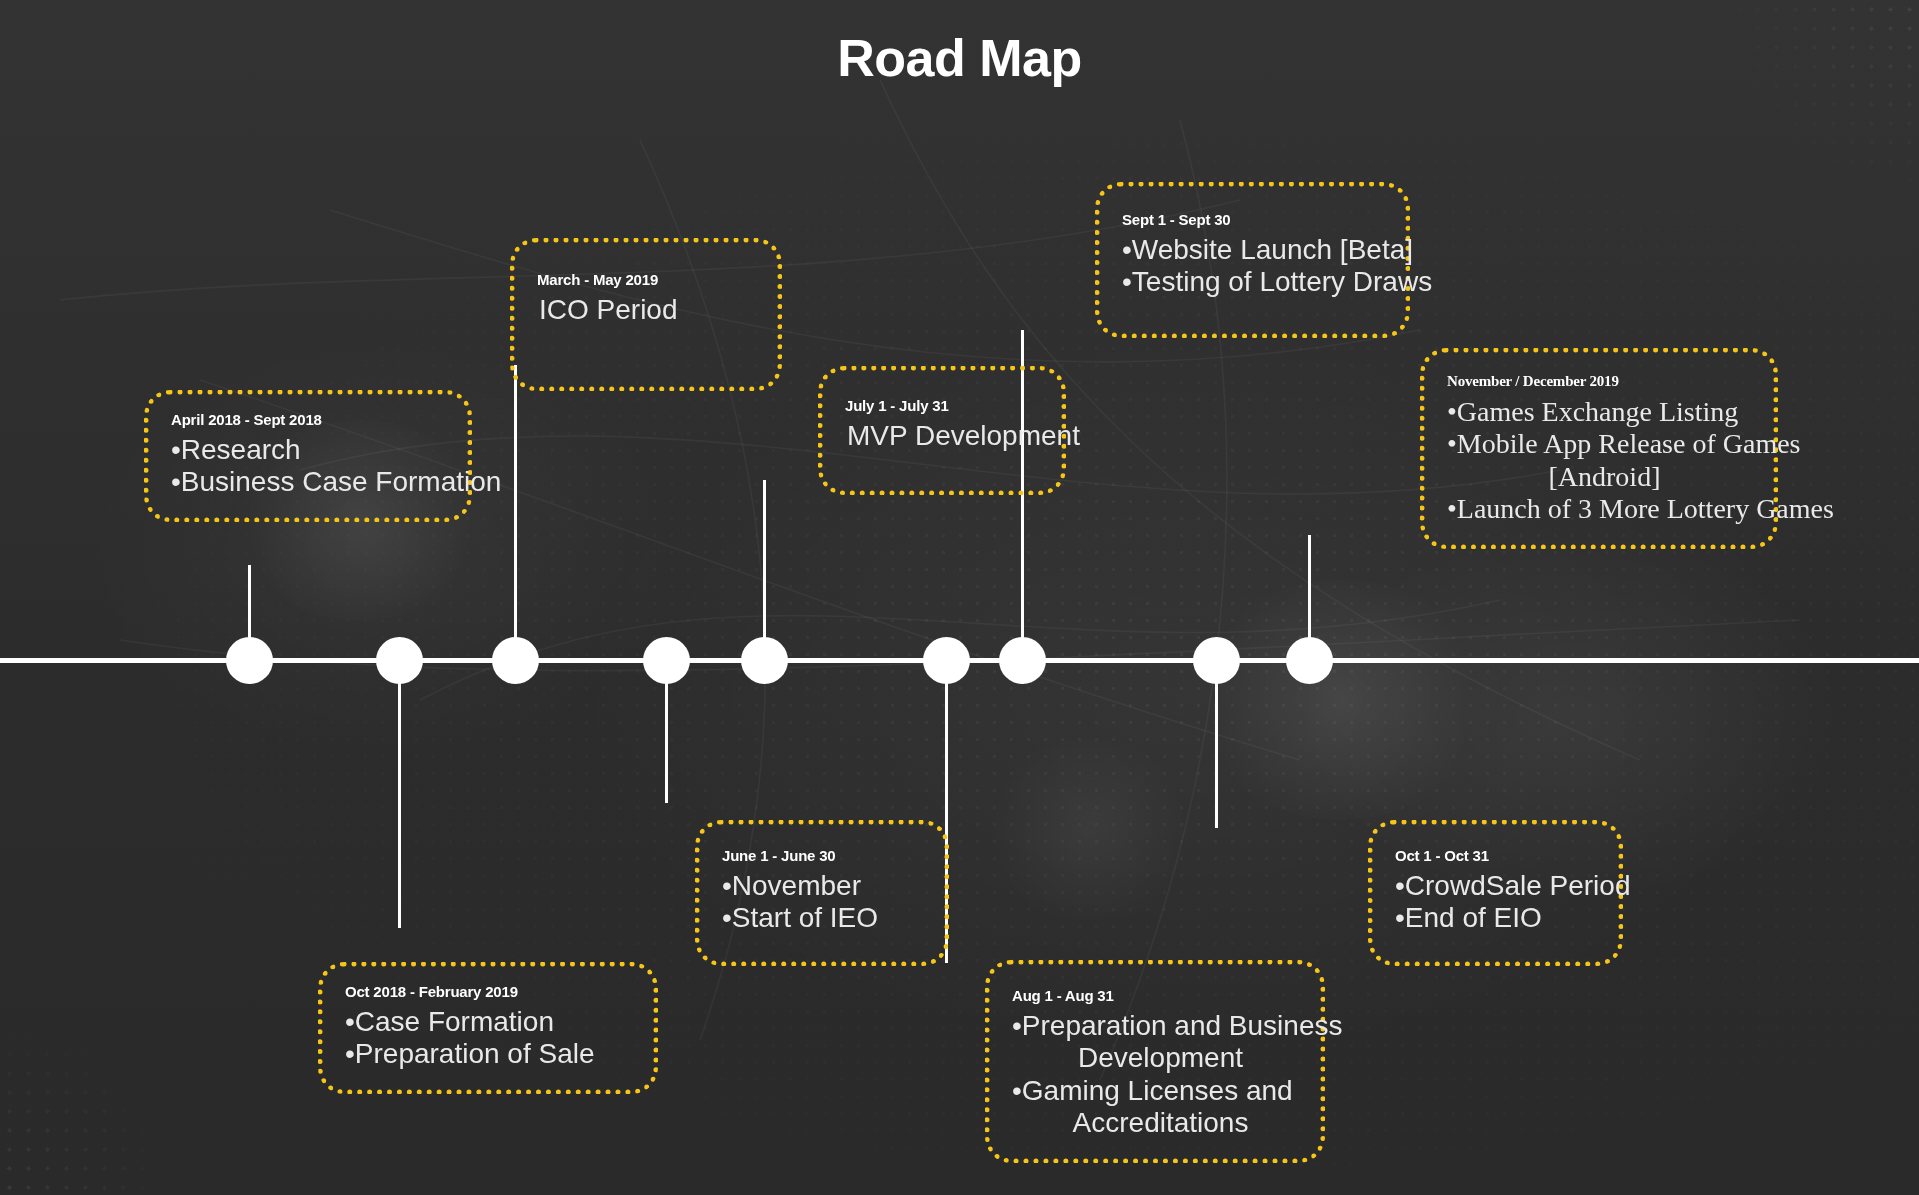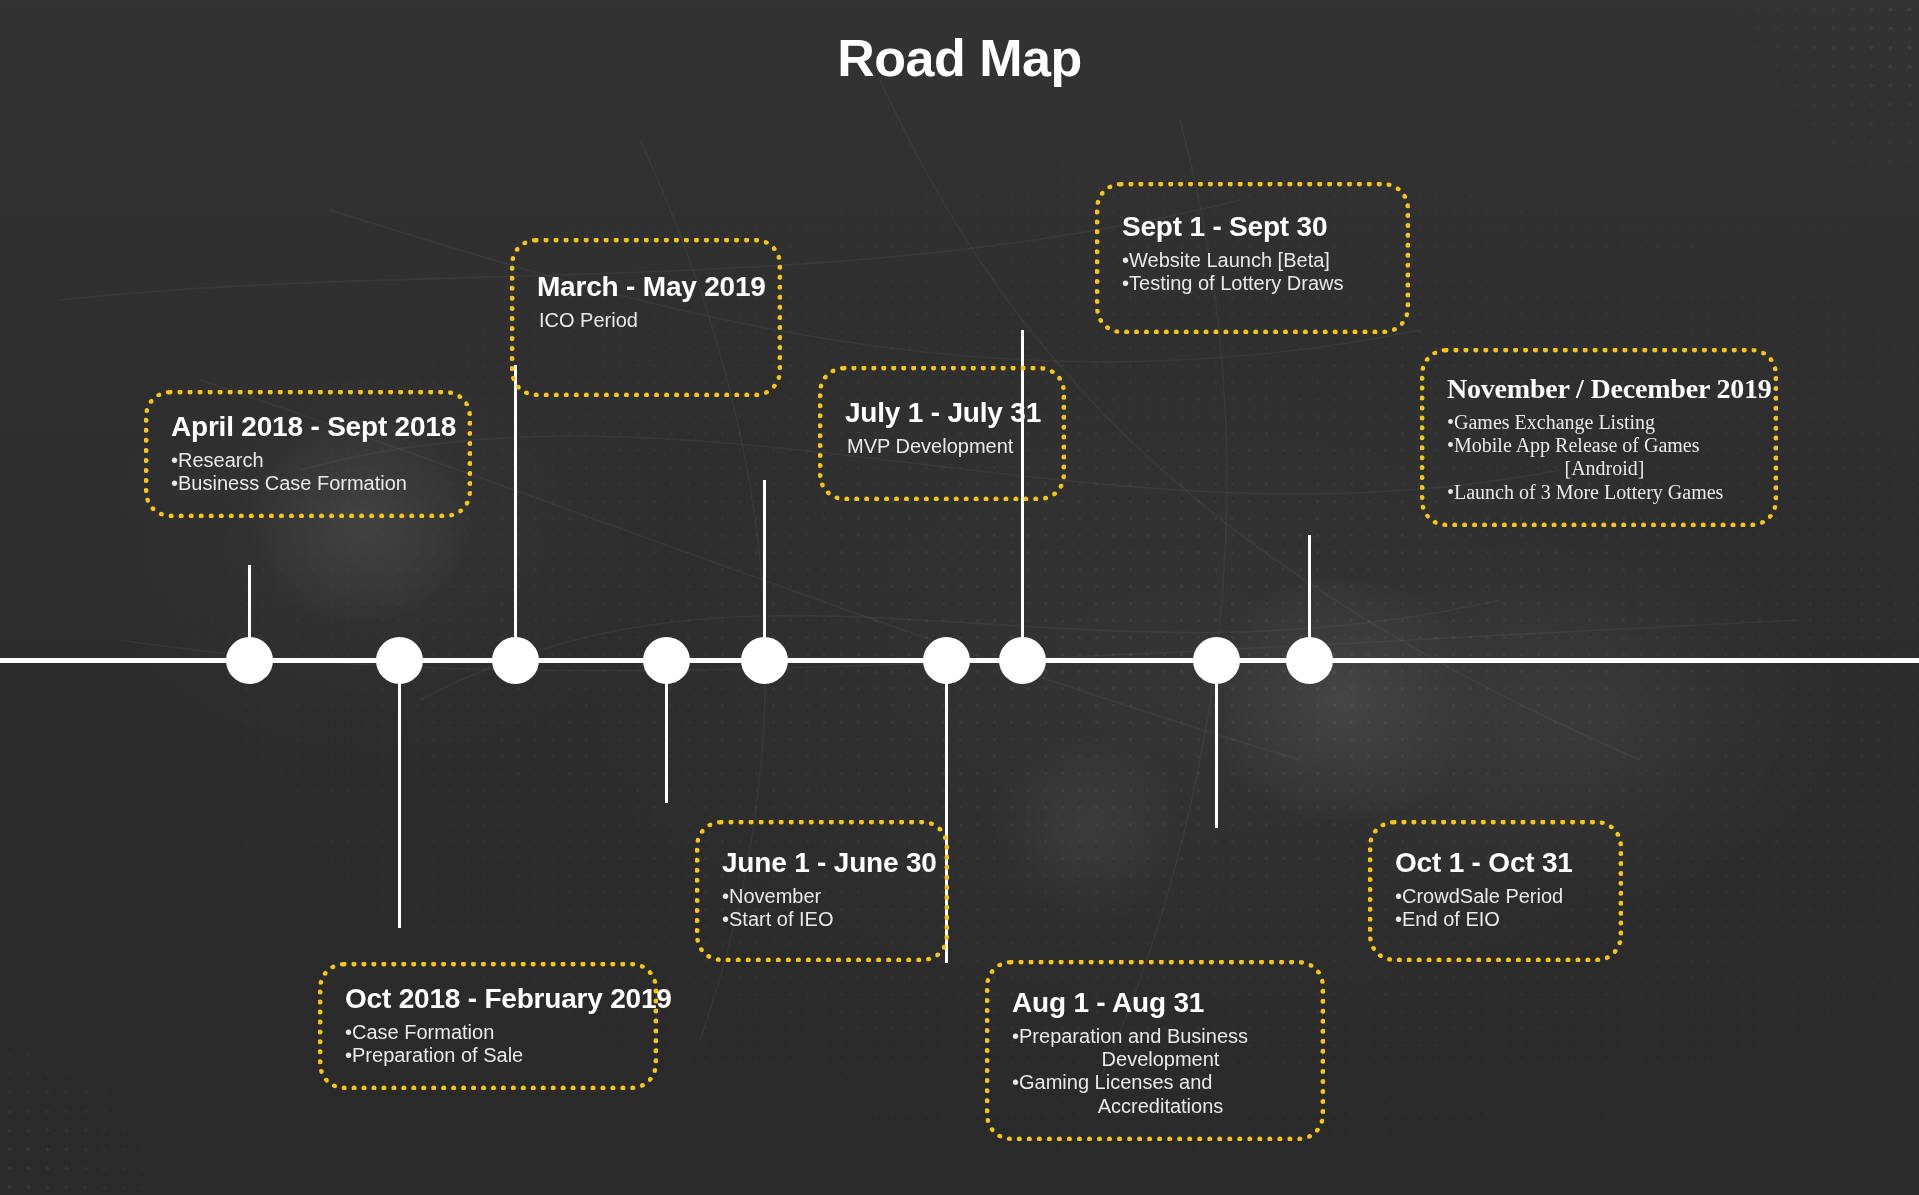"Sept 1 - Sept 30" .box .b-title { font-size: 28px -> 15px }
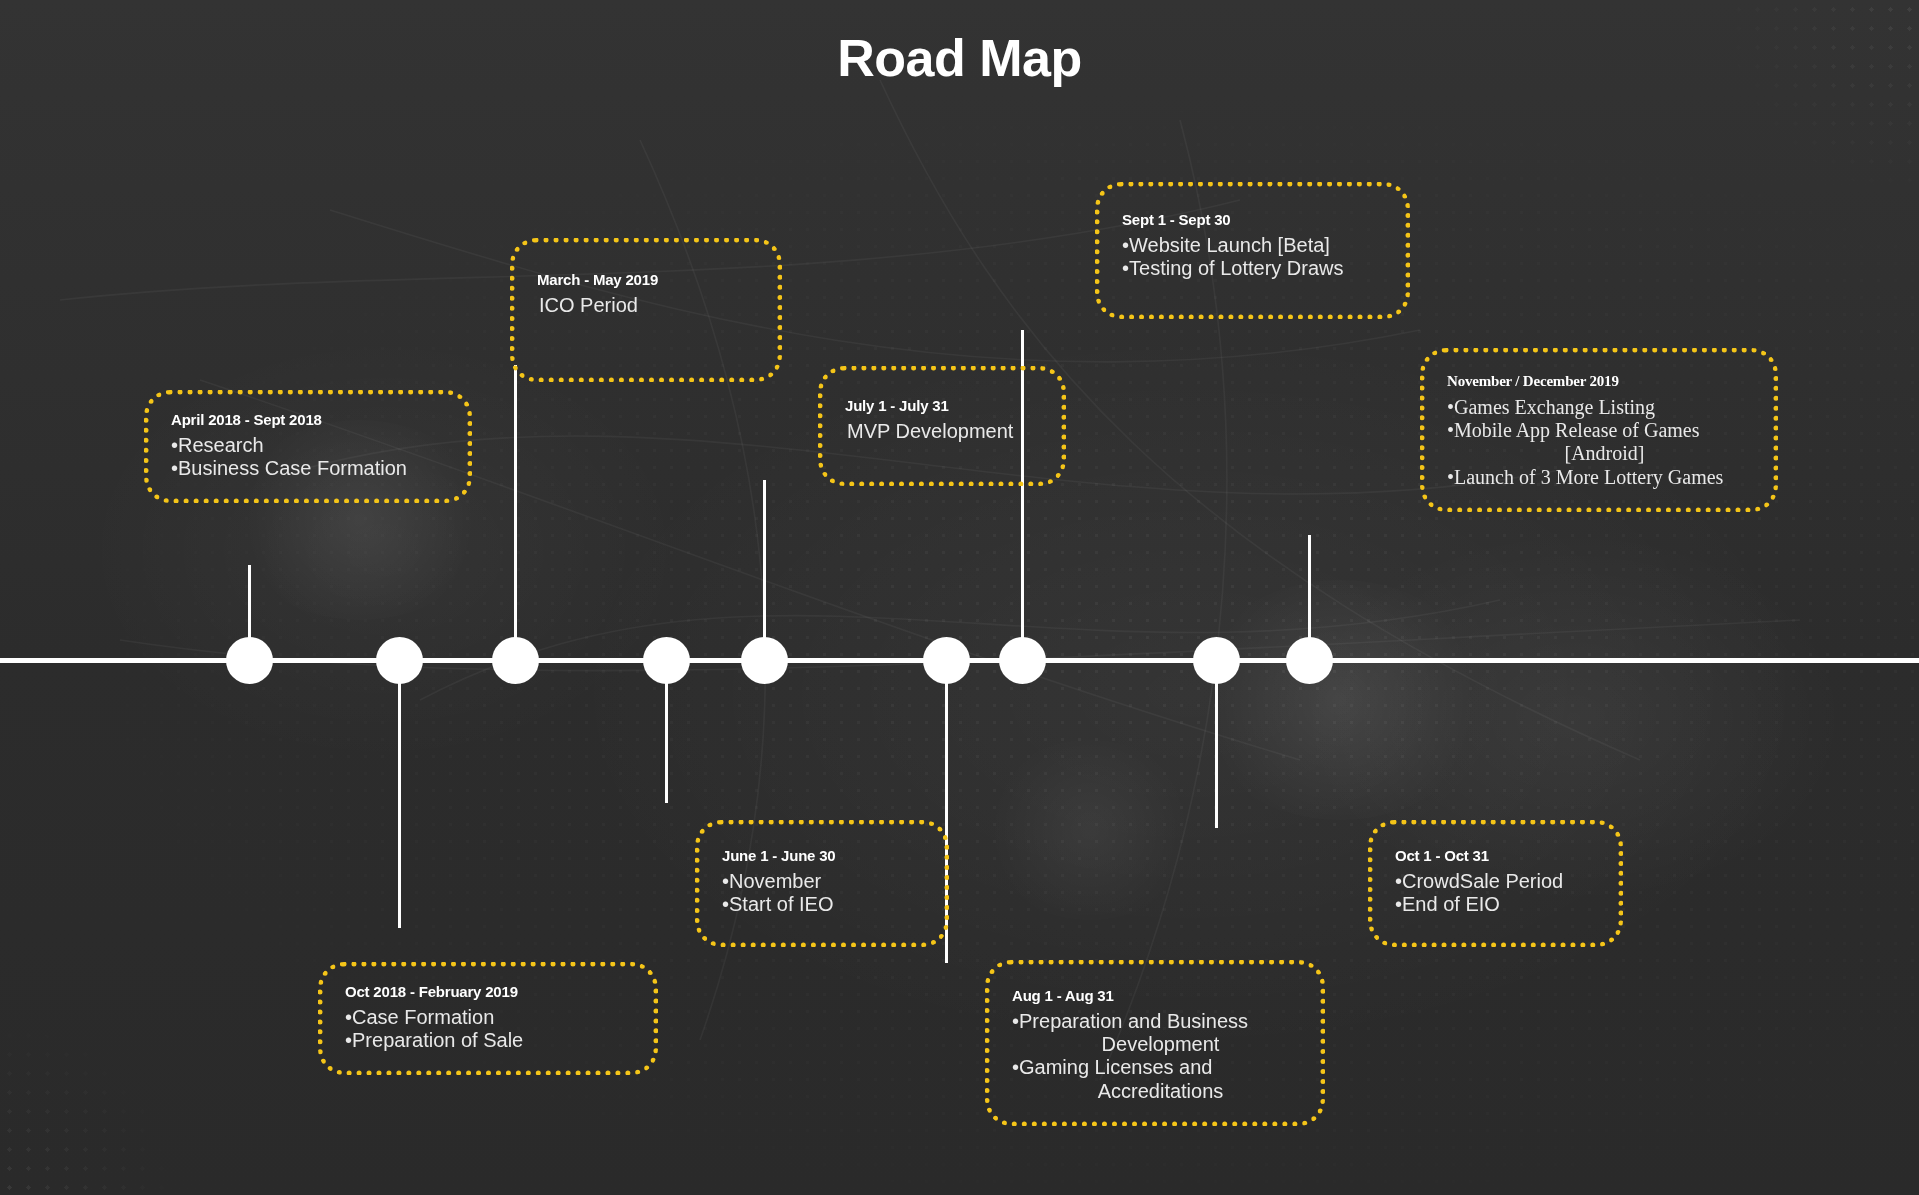"•Website Launch [Beta]" .box .b-line { font-size: 20px -> 28px }
